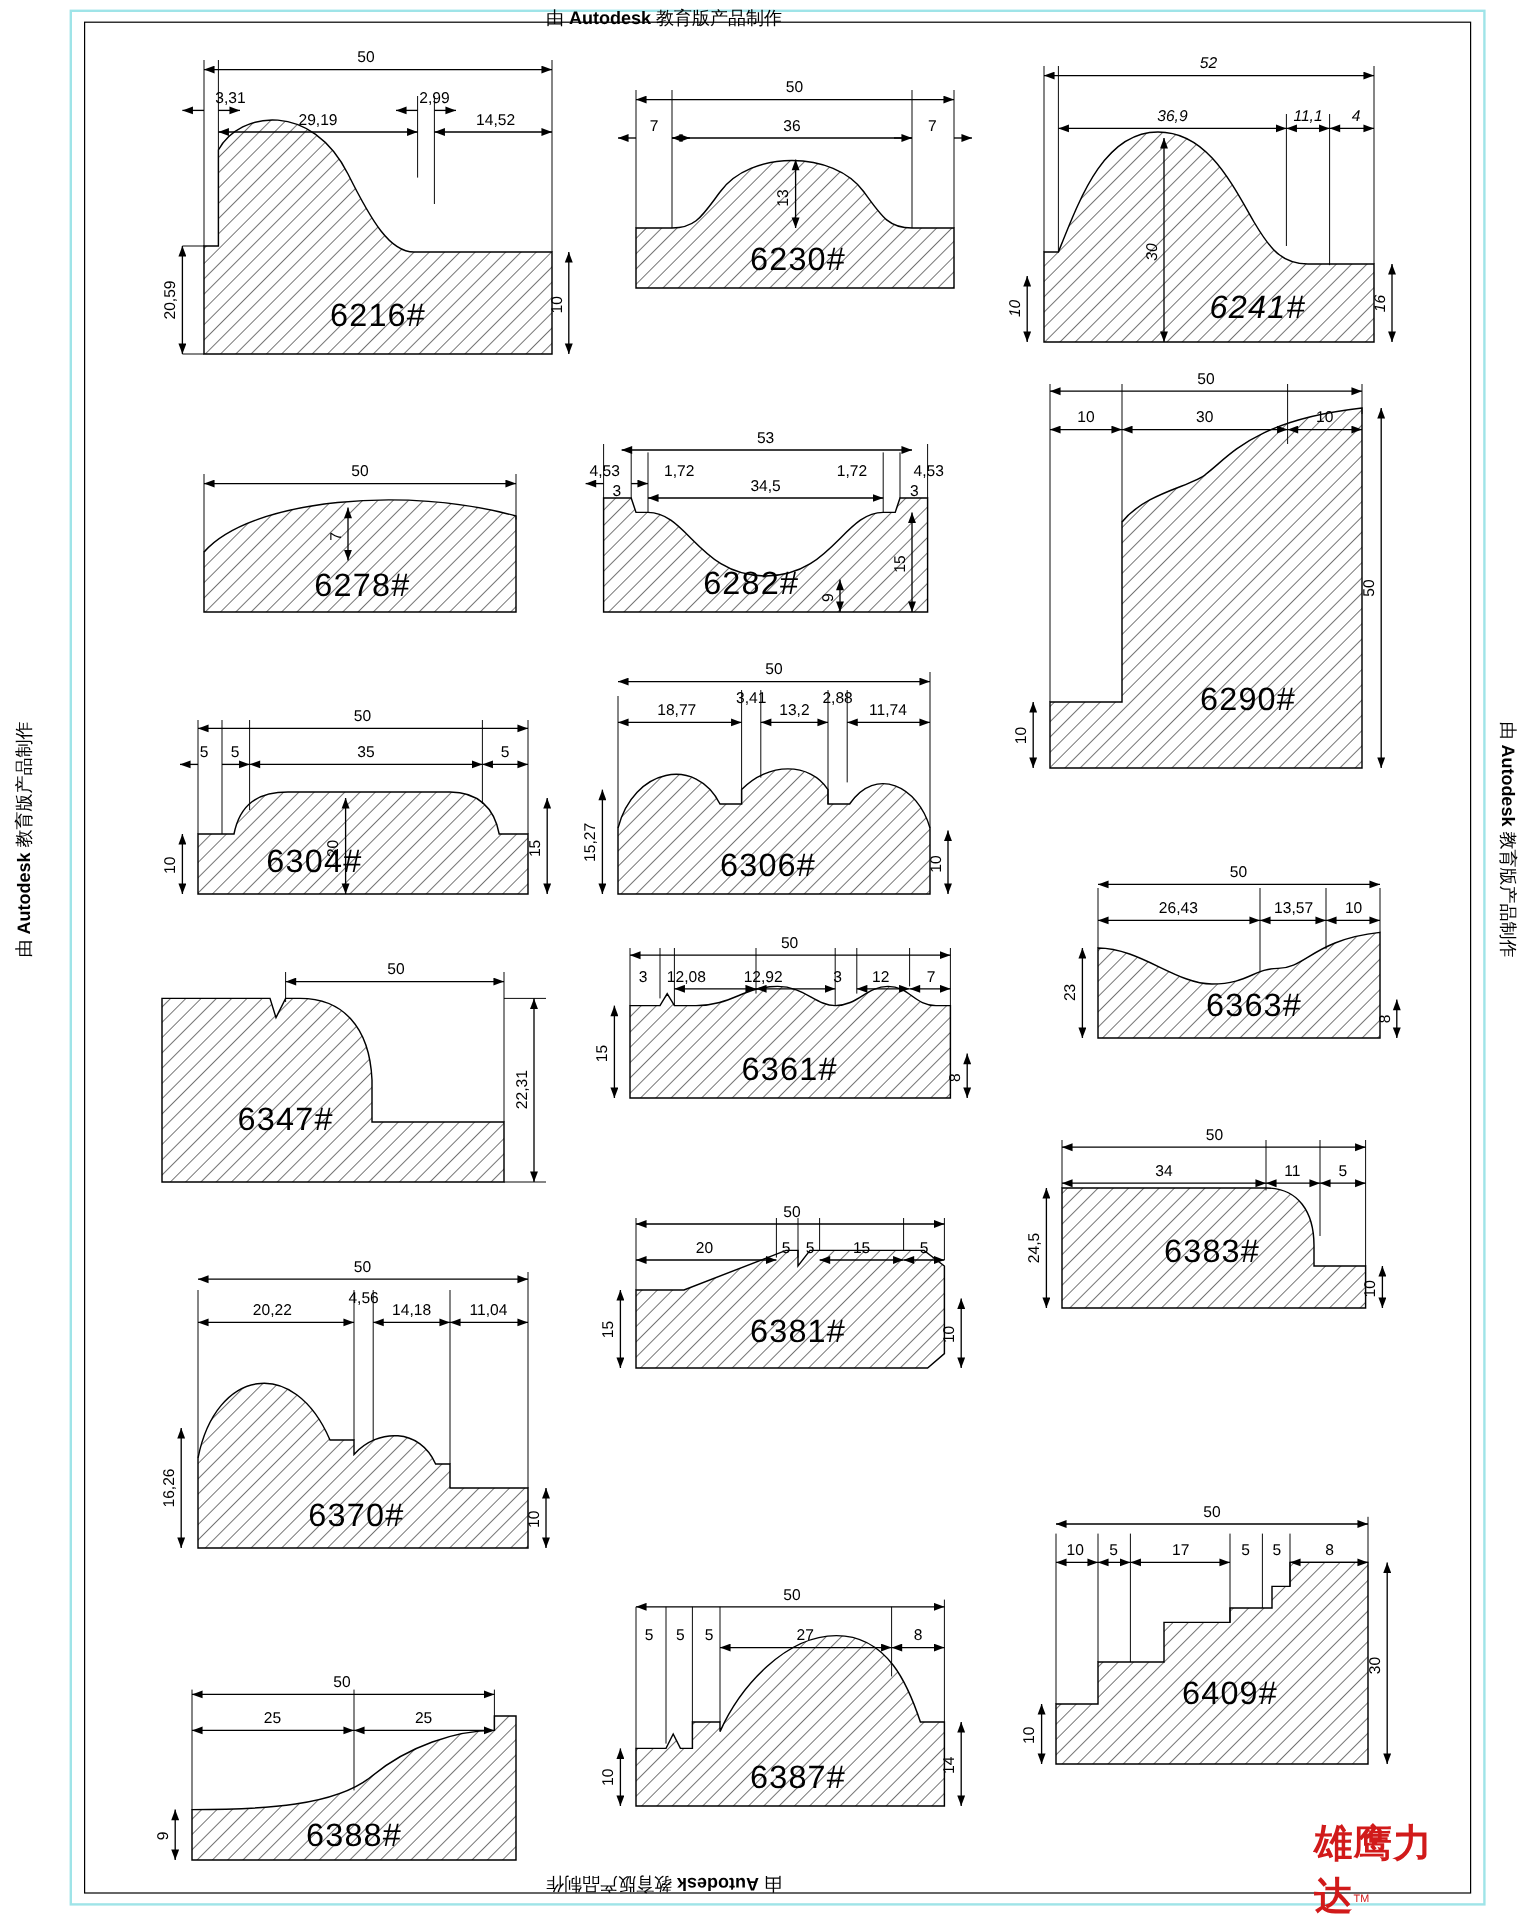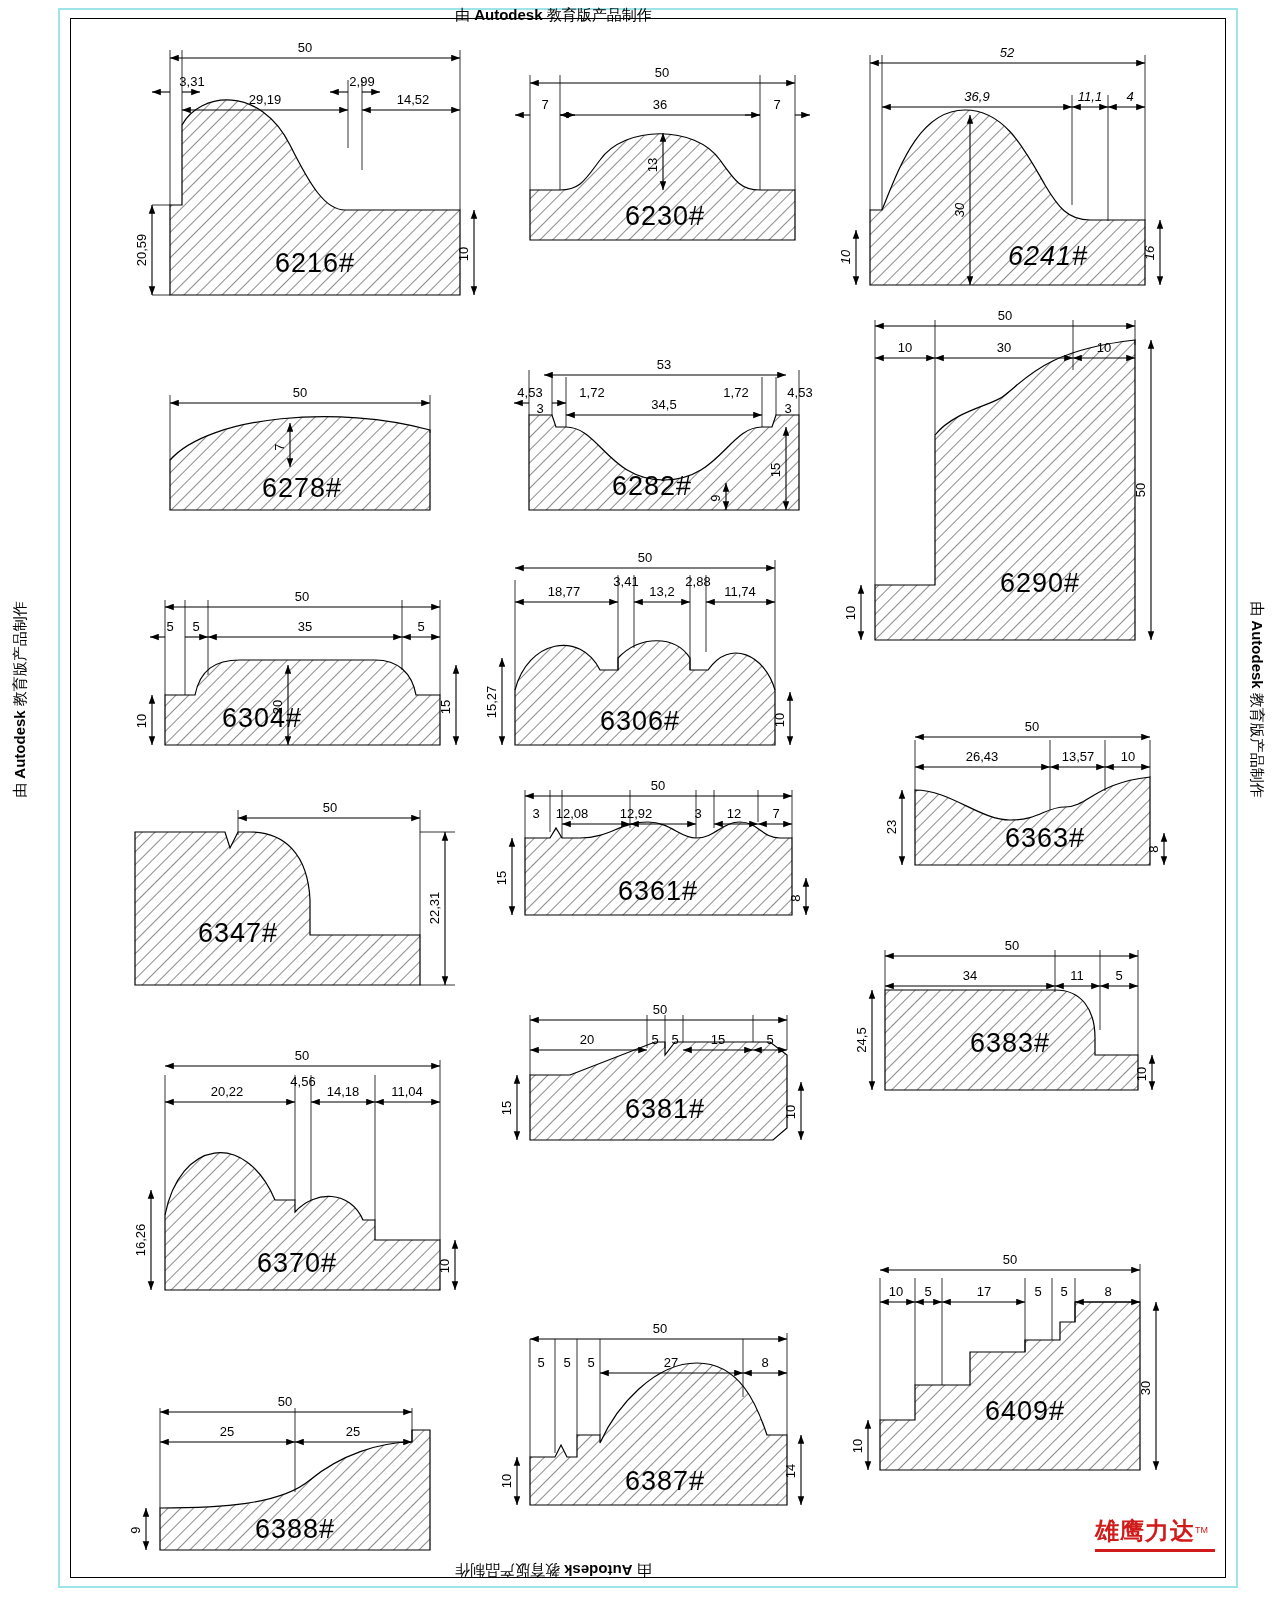"53" div.fig { left: 504px -> 478px }
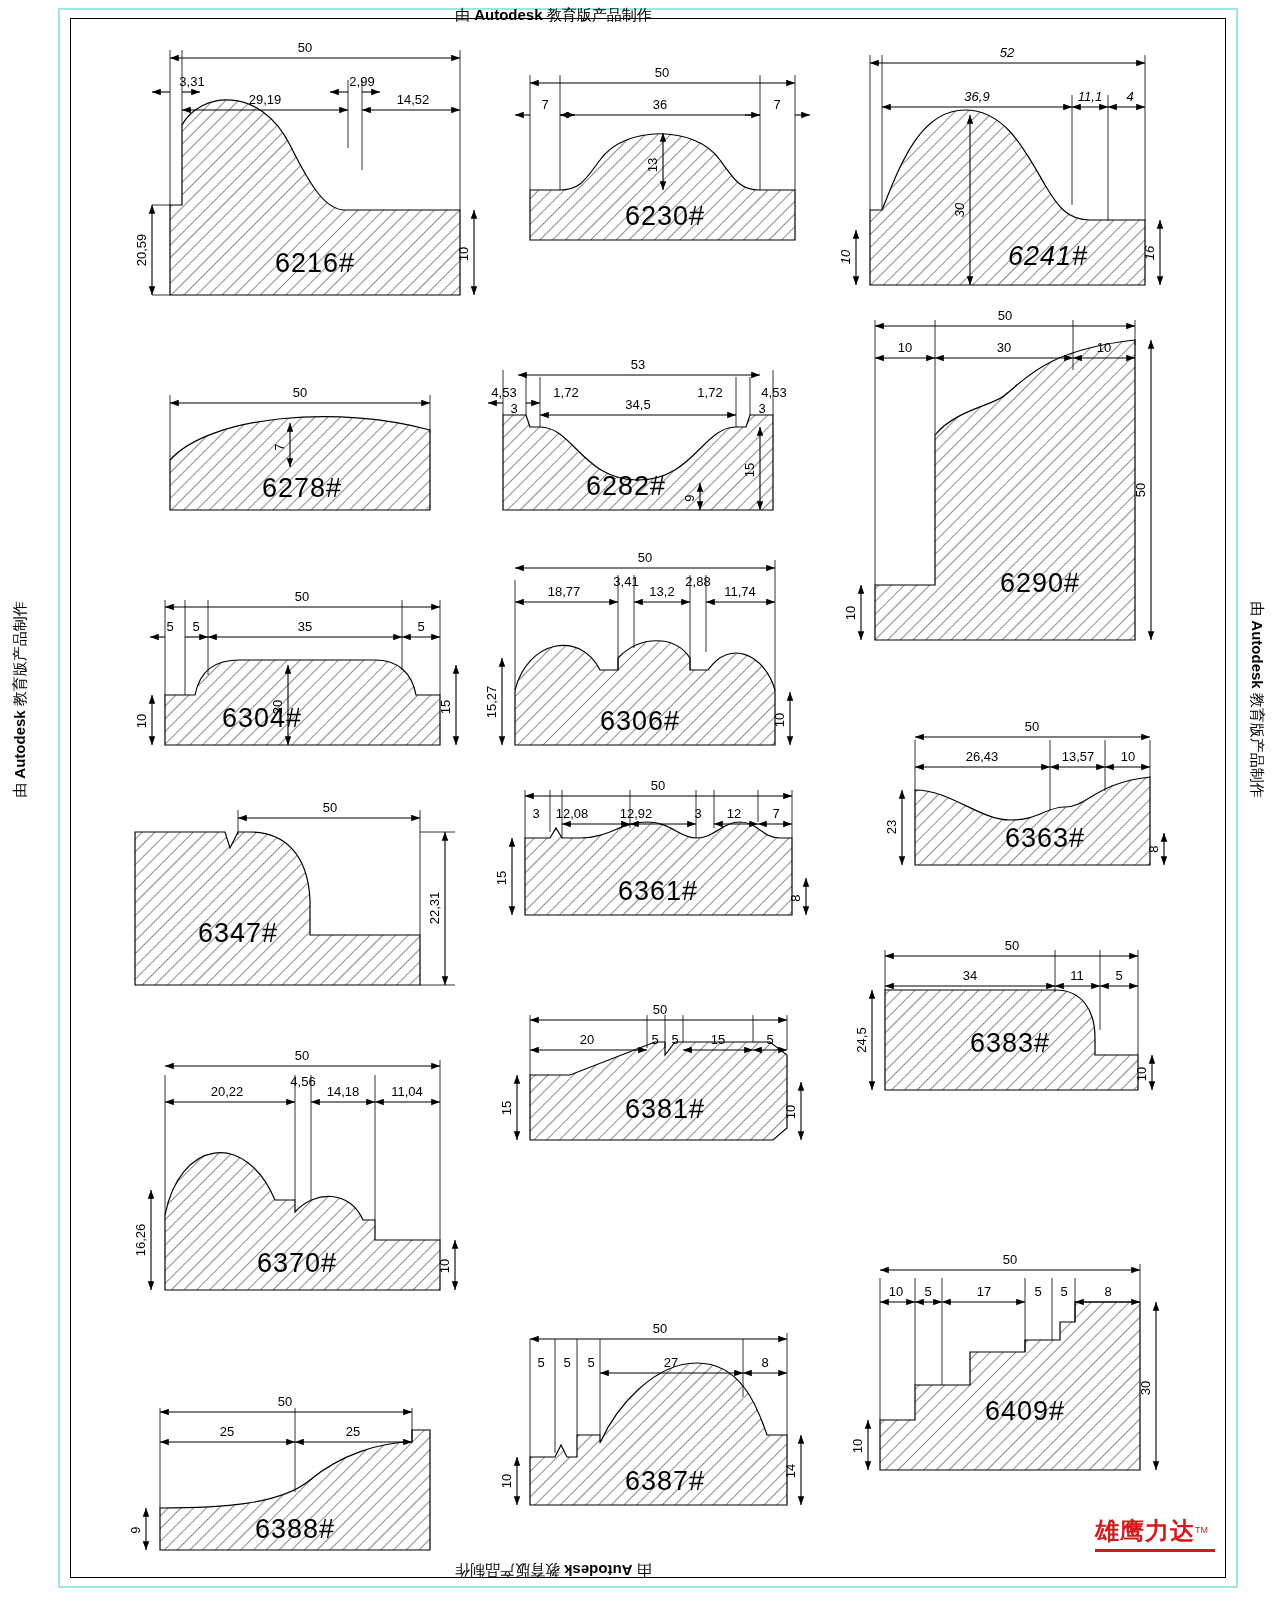"雄鹰力达" .logo .cn { font-size: 24px -> 32px }
